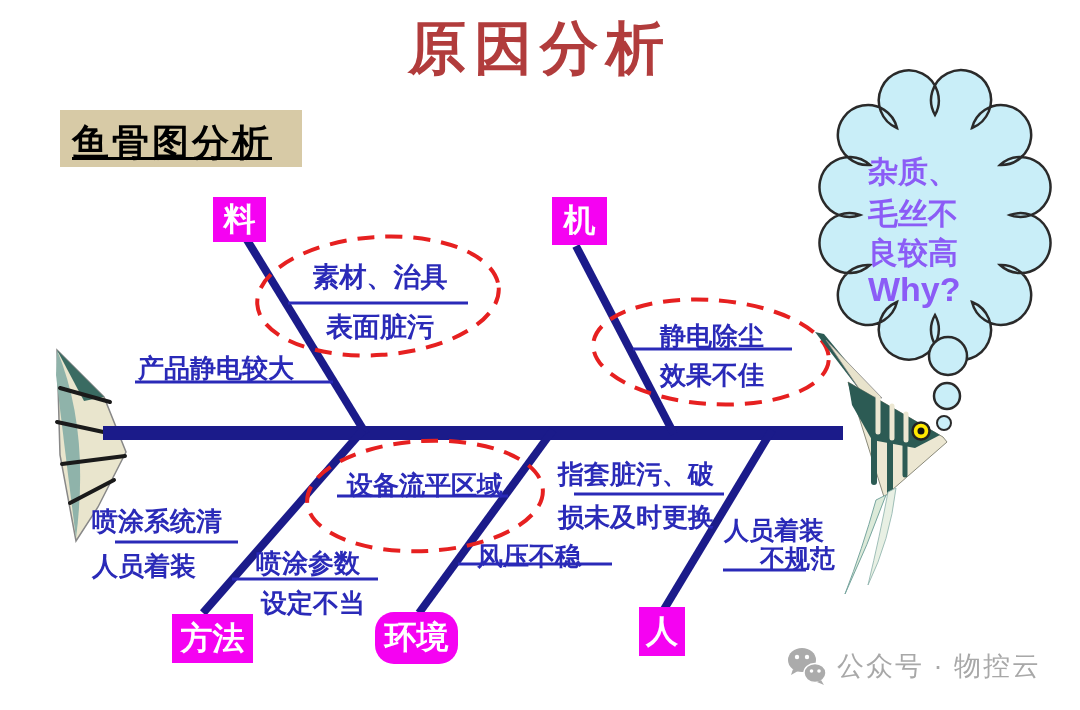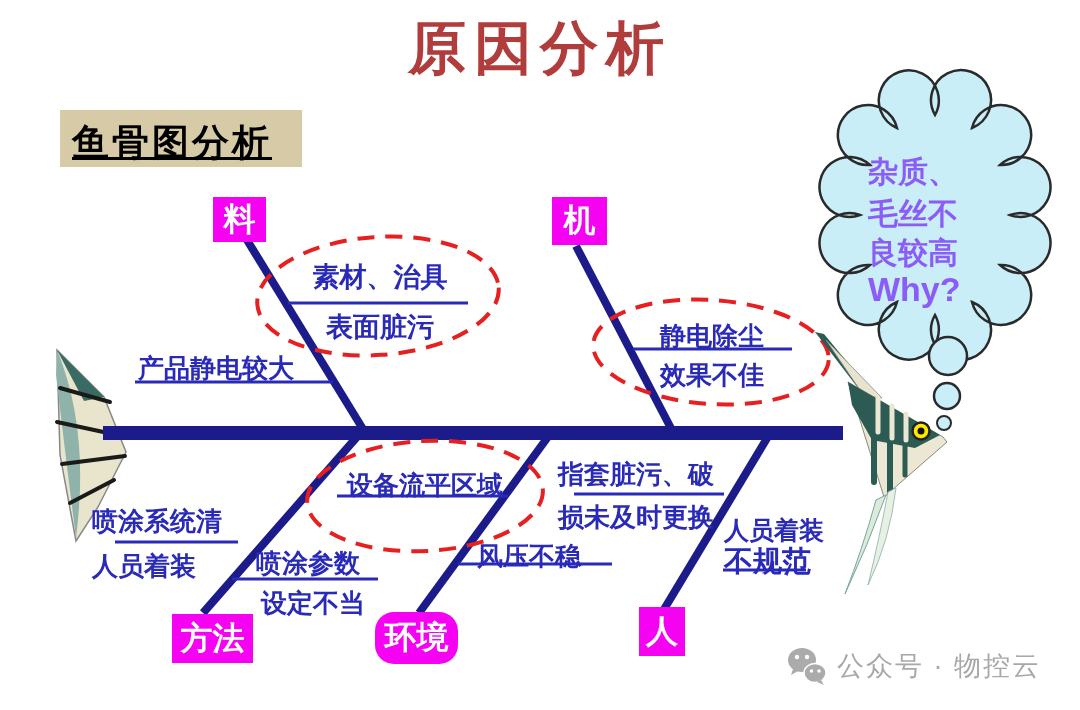"不规范" div.cause { font-size: 29px -> 25px; left: 724px -> 760px }
